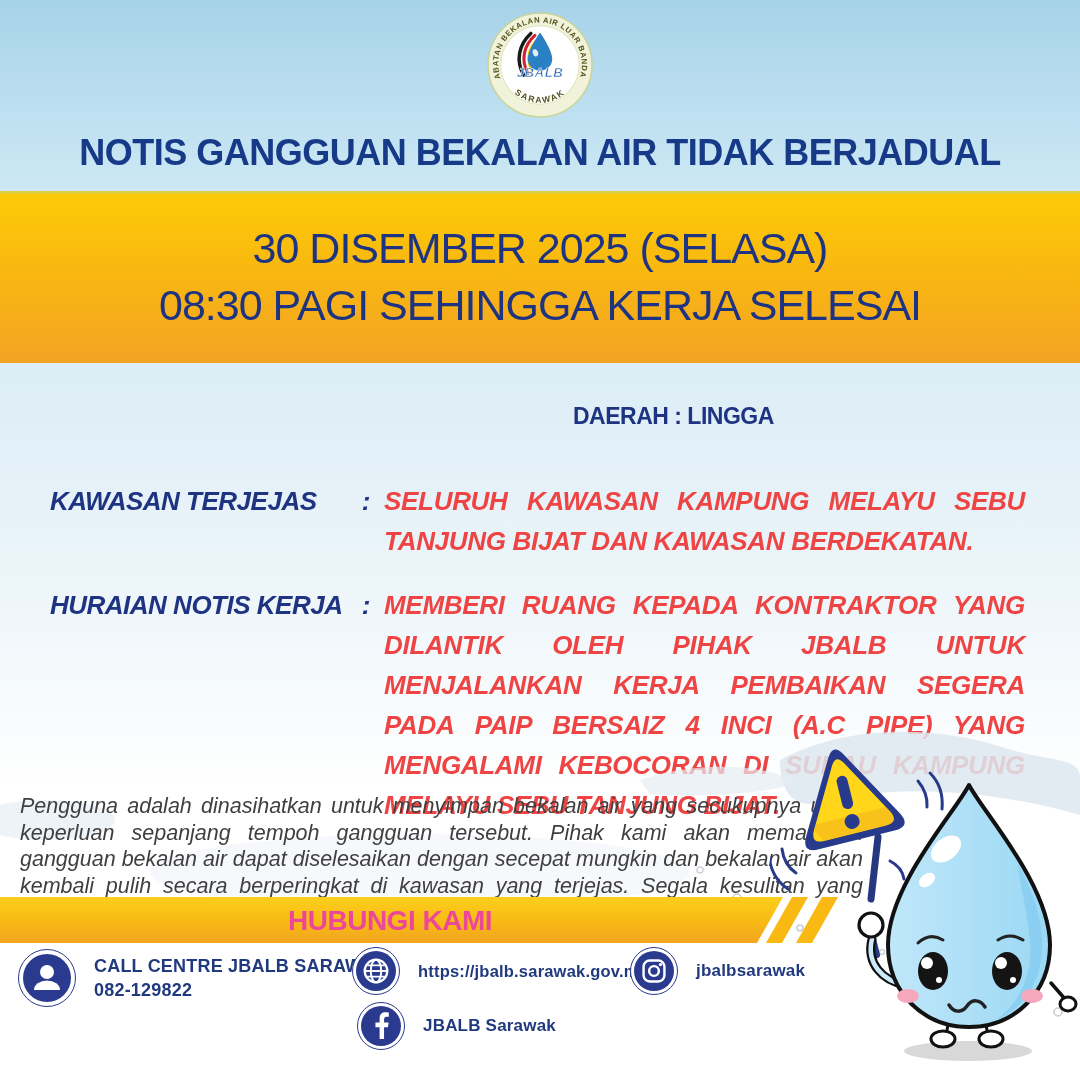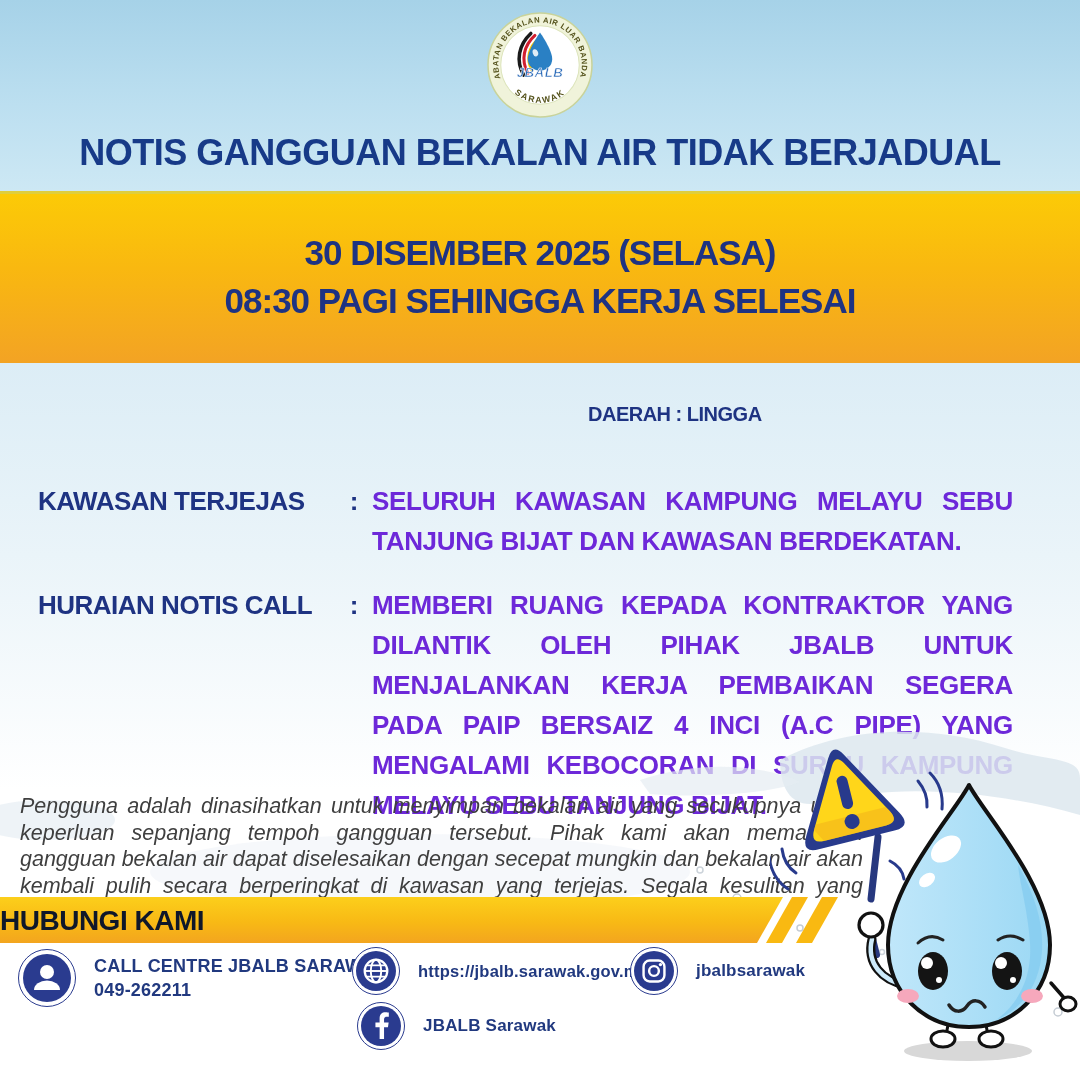"30 DISEMBER 2025 (SELASA)" .banner-line { font-size: 35px -> 43px; font-weight: bold -> normal }
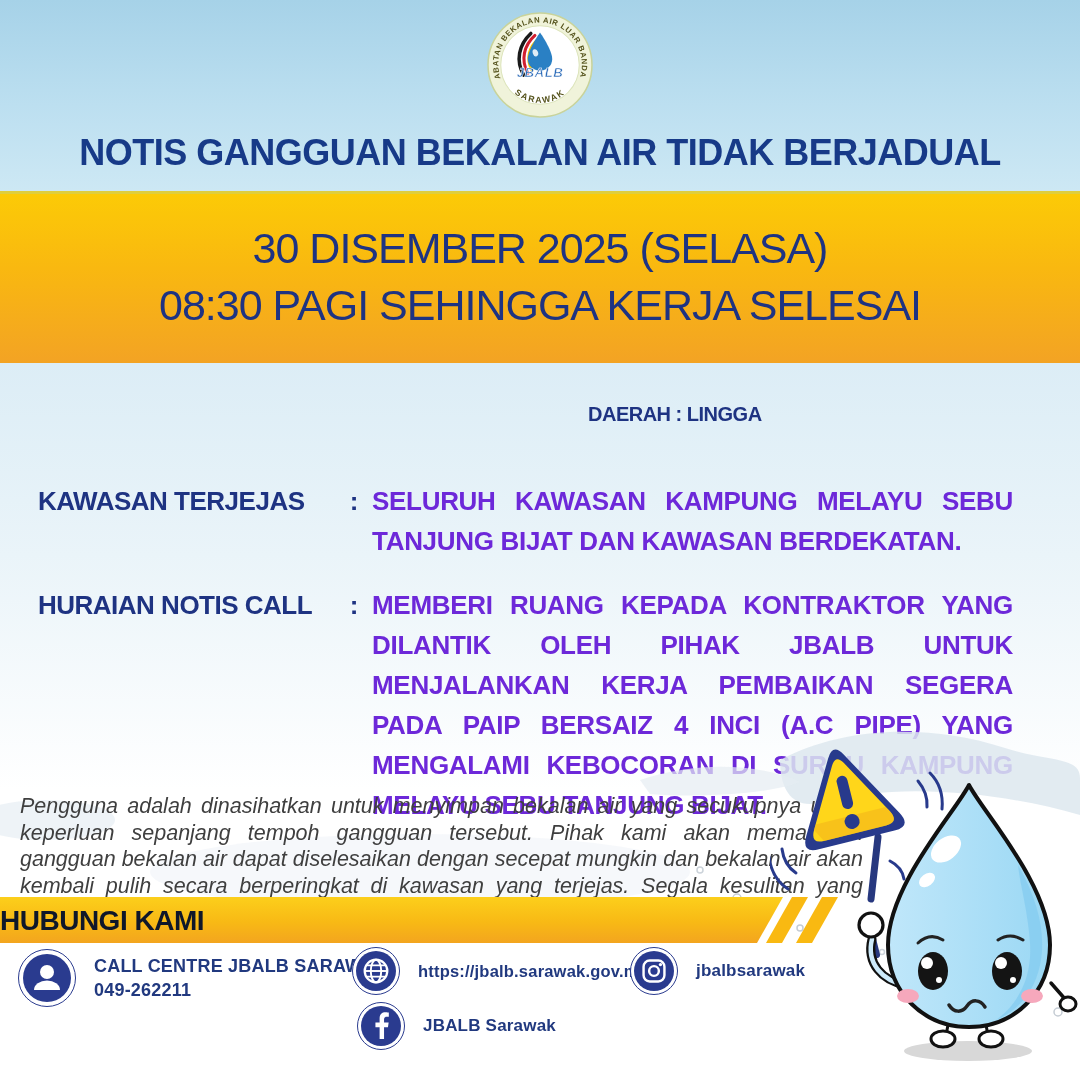"DAERAH : LINGGA" .daerah { font-size: 20px -> 23px; left: 588px -> 573px }
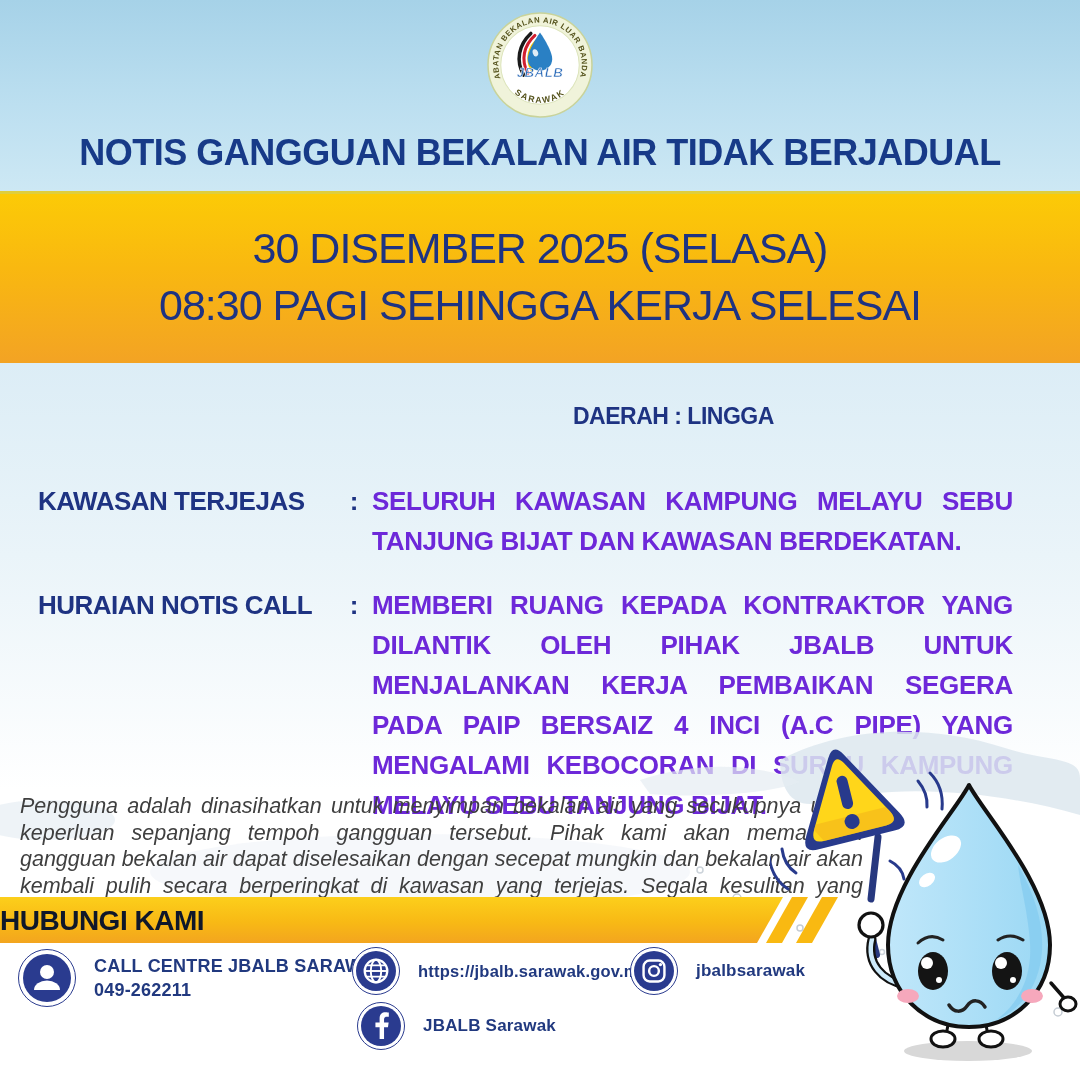"KAWASAN TERJEJAS" .detail-rows { font-style: none -> italic; left: 38px -> 50px }
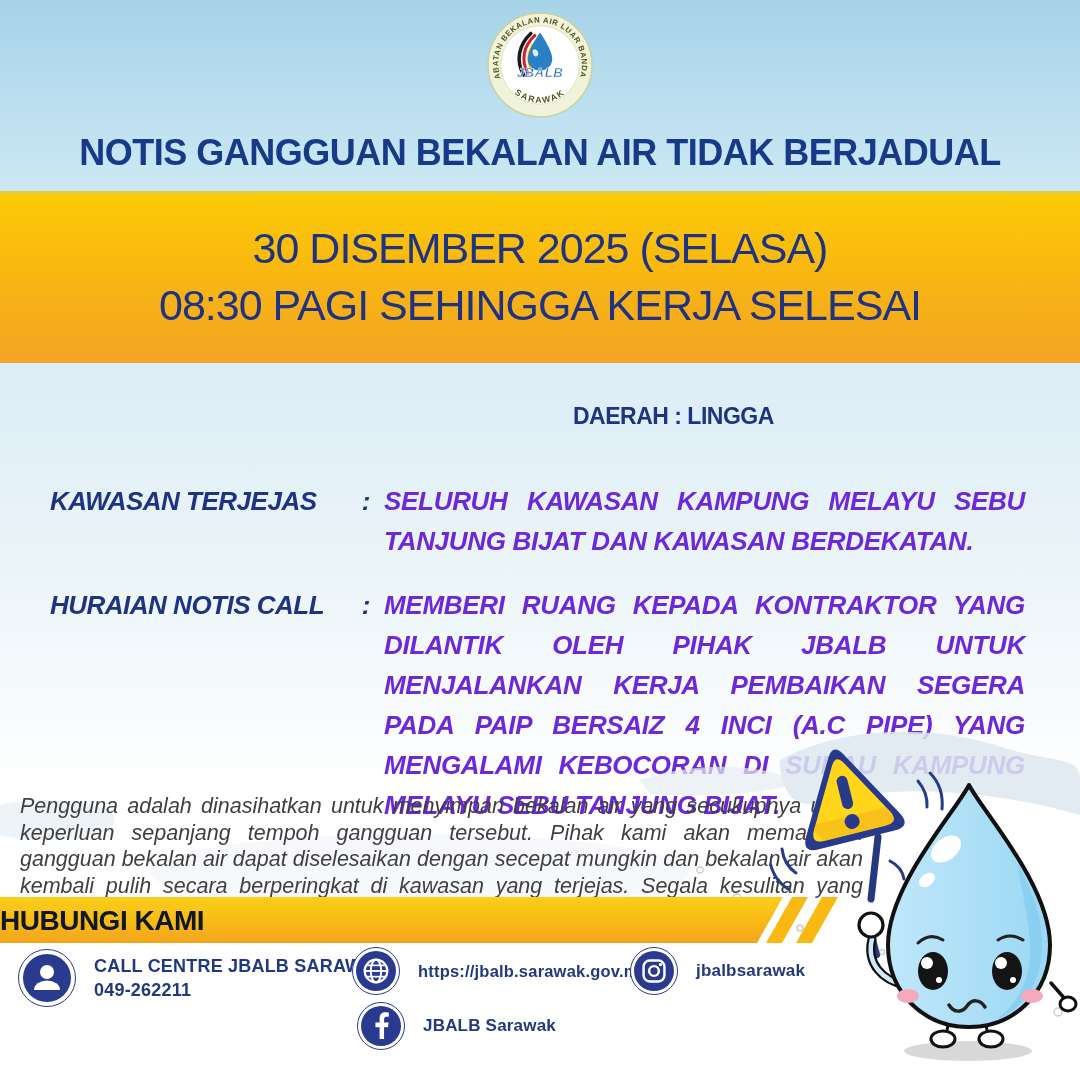"SELURUH KAWASAN KAMPUNG MELAYU SEBU" .detail-value { color: #6d28d9 -> #ef4444 }
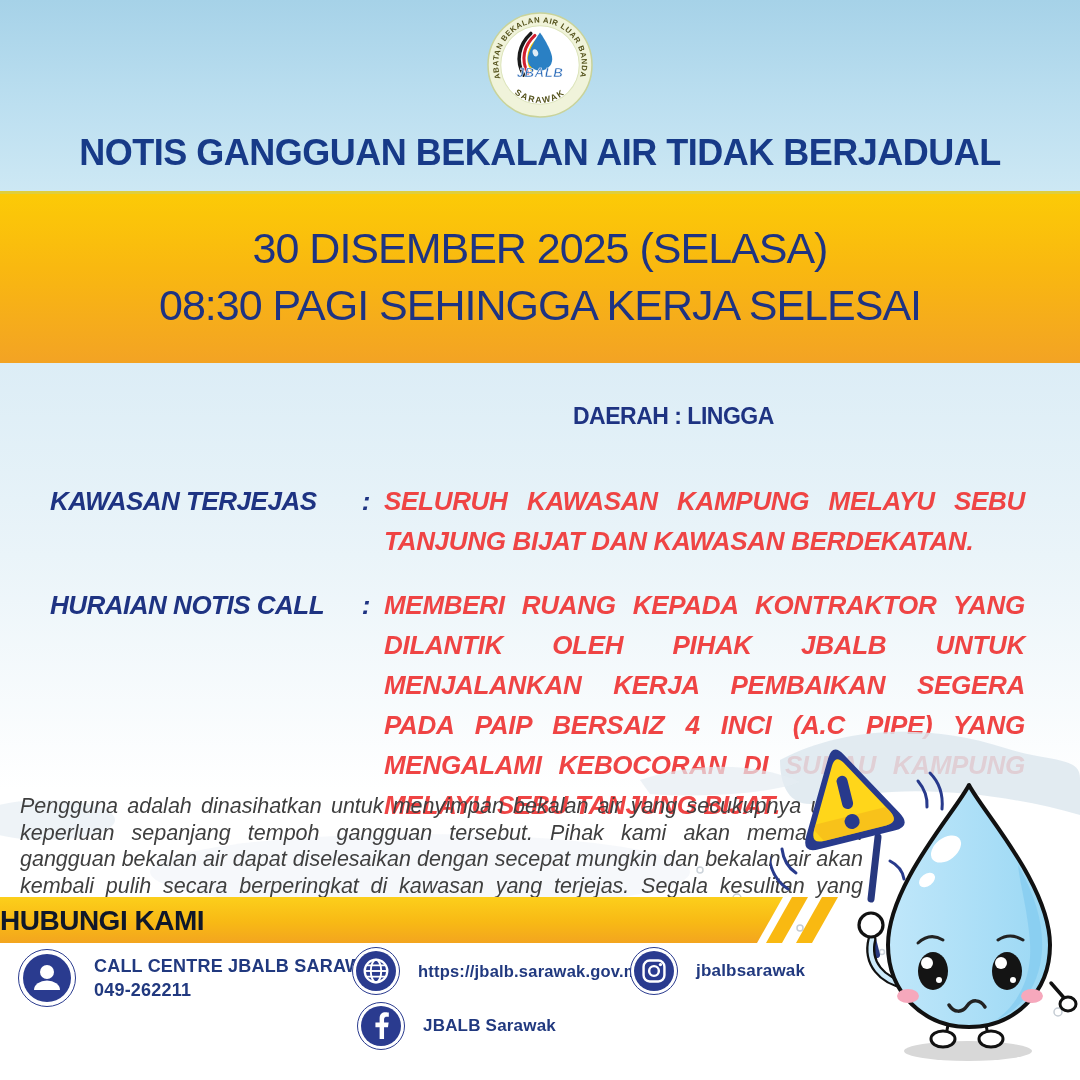"HURAIAN NOTIS CALL" div.detail-label { text: CALL -> KERJA }
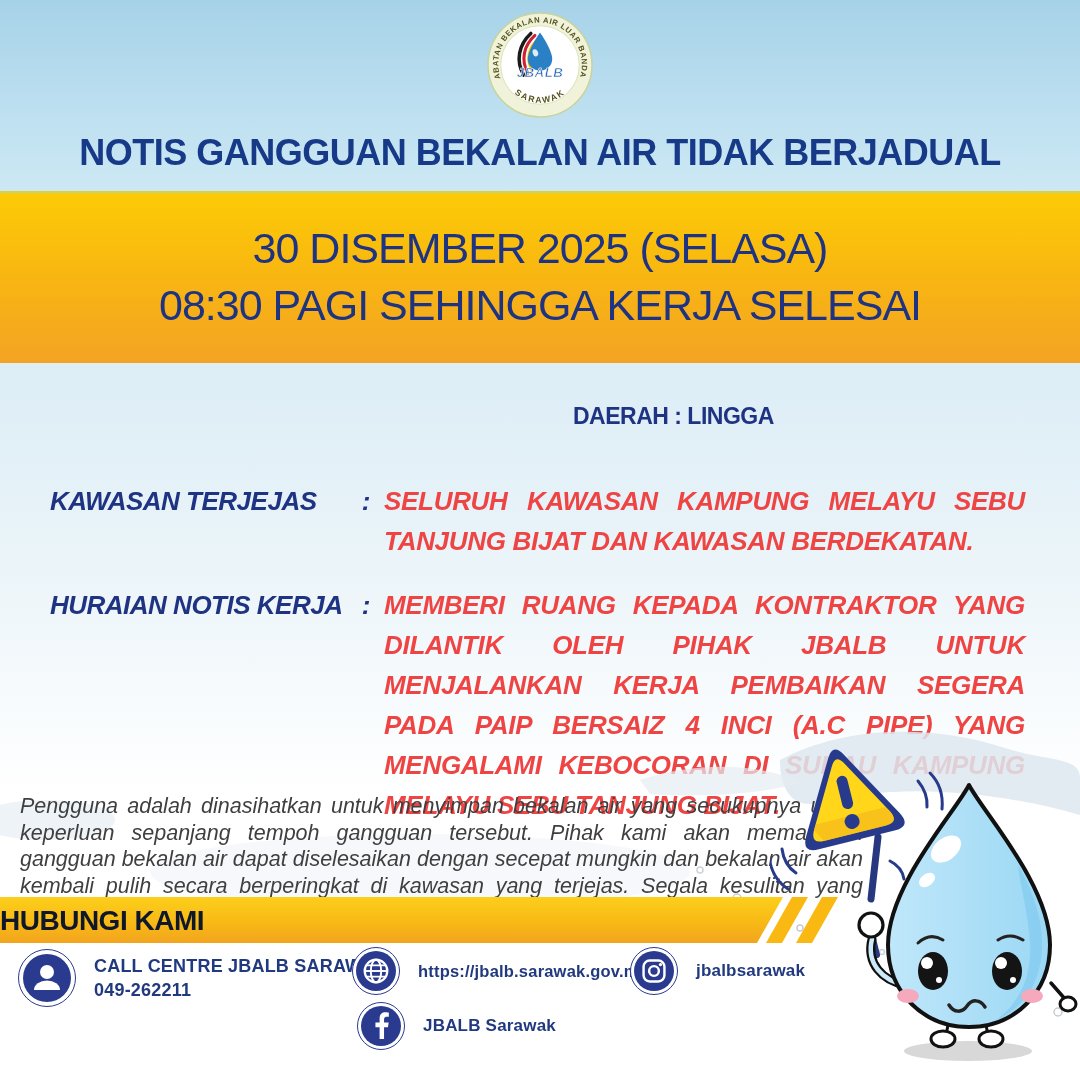"HUBUNGI KAMI" .bar-text { color: #0f172a -> #ec4899; text-align: none -> center }
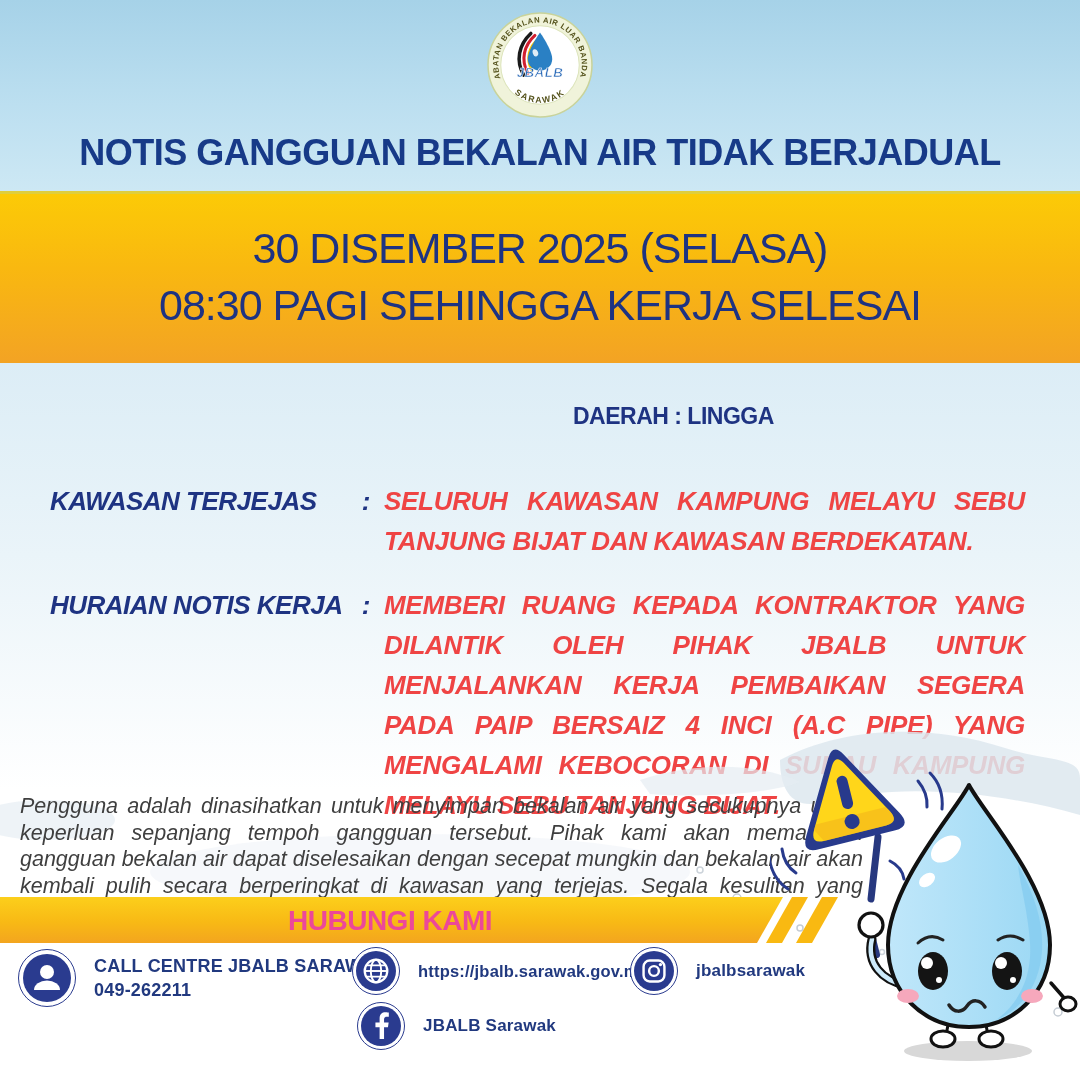"049-262211" div.cc-line { text: 049-262211 -> 082-129822 }
